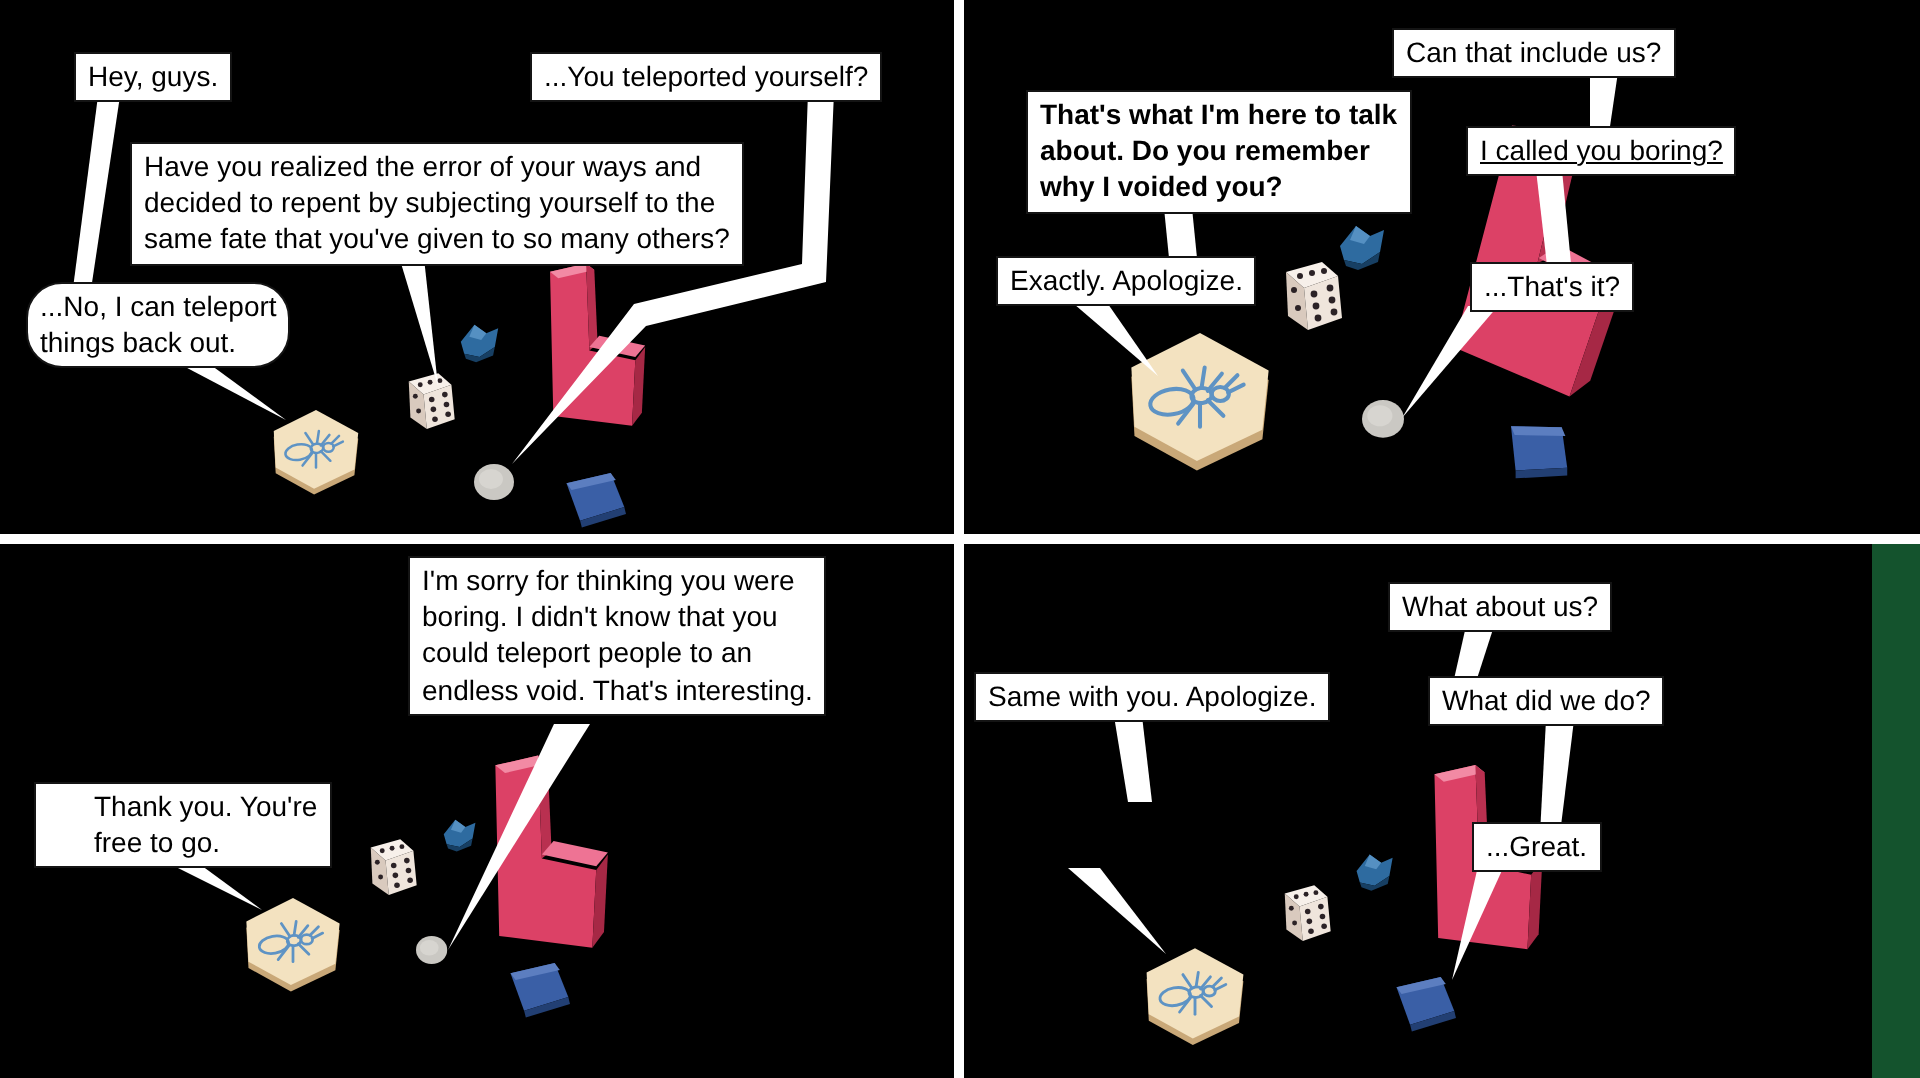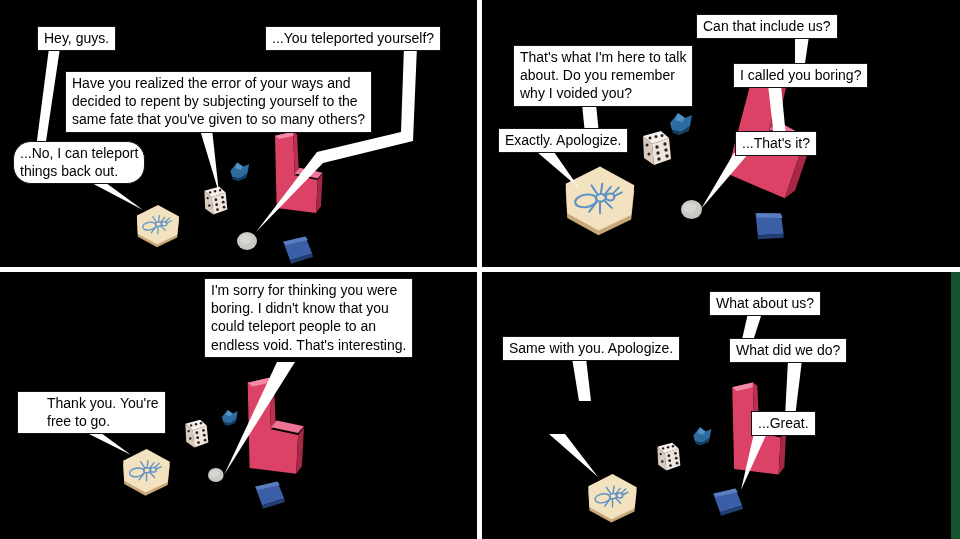"That's what I'm here to" .p2 .b1 { font-weight: none -> bold }
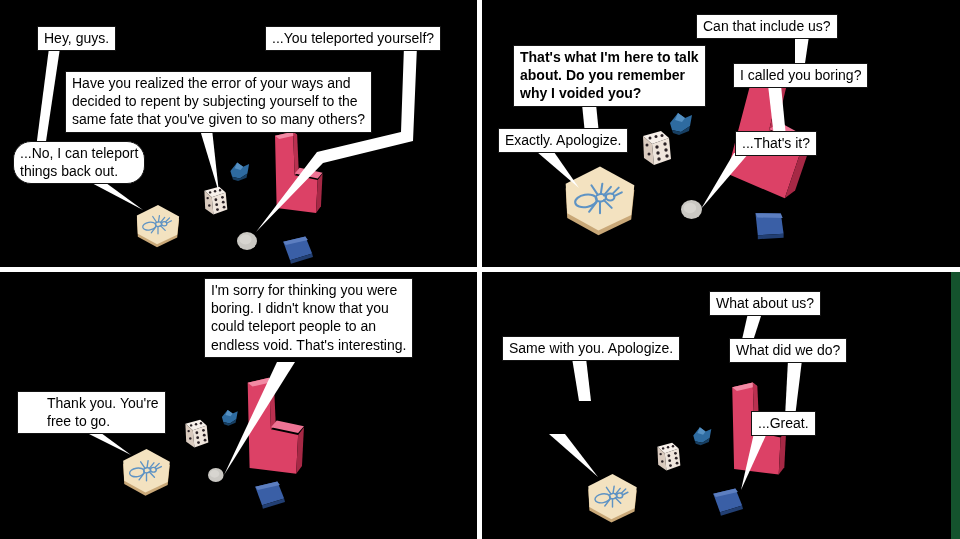"I called you boring?" .p2 .b2 { text-decoration: none -> underline }
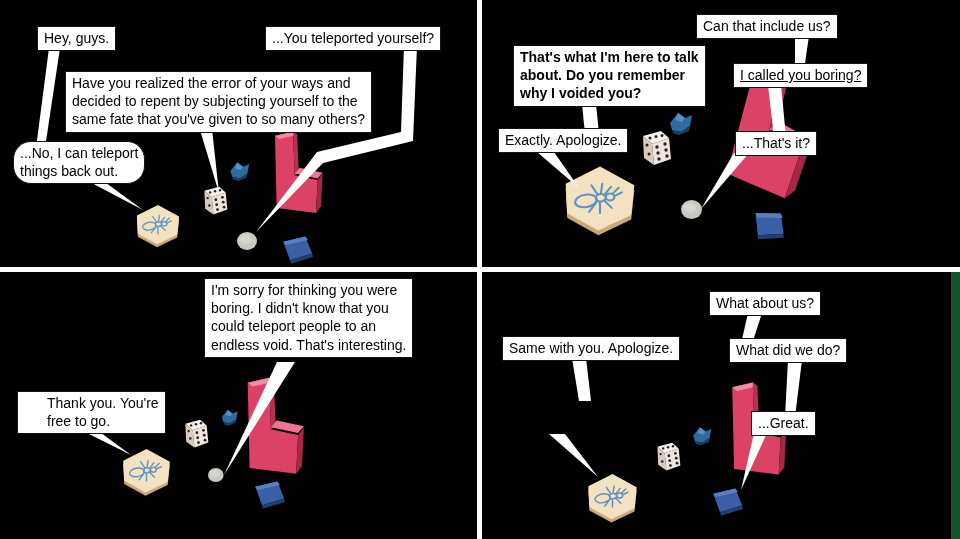"What about us?" .panel.p4 { left: 473px -> 458px }
